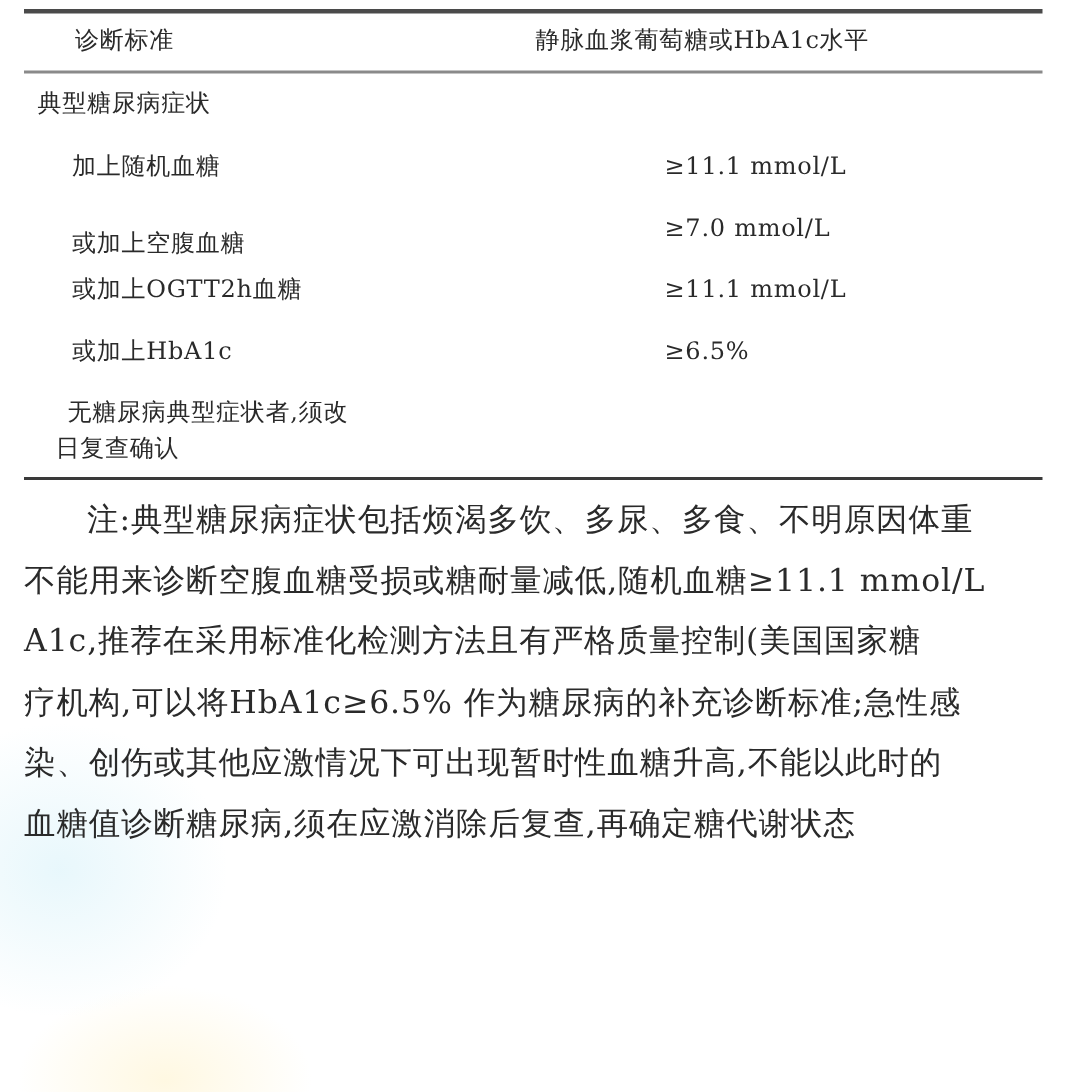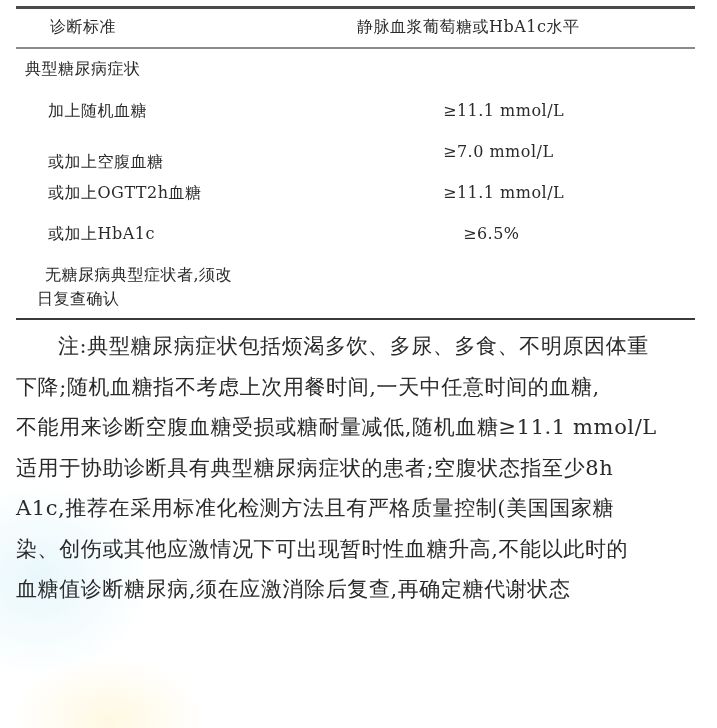"≥6.5%" div.cell { margin-left: 20px -> none }
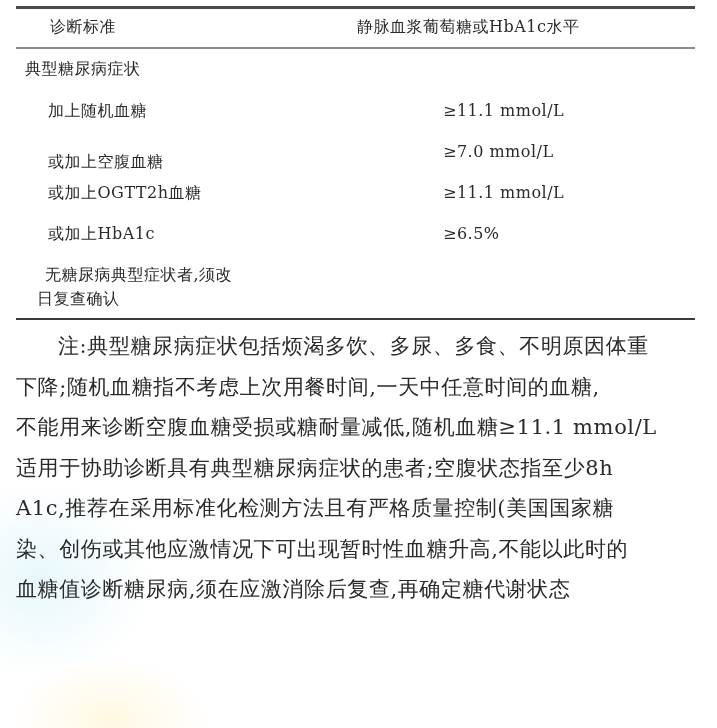"下降;随机血糖指不考虑上次用餐时间,一天中任意时间的血糖," span.line { html: <span>下降;随机血糖指不考虑上次用餐时间,一天中任意时间的血糖,</span> -> none }
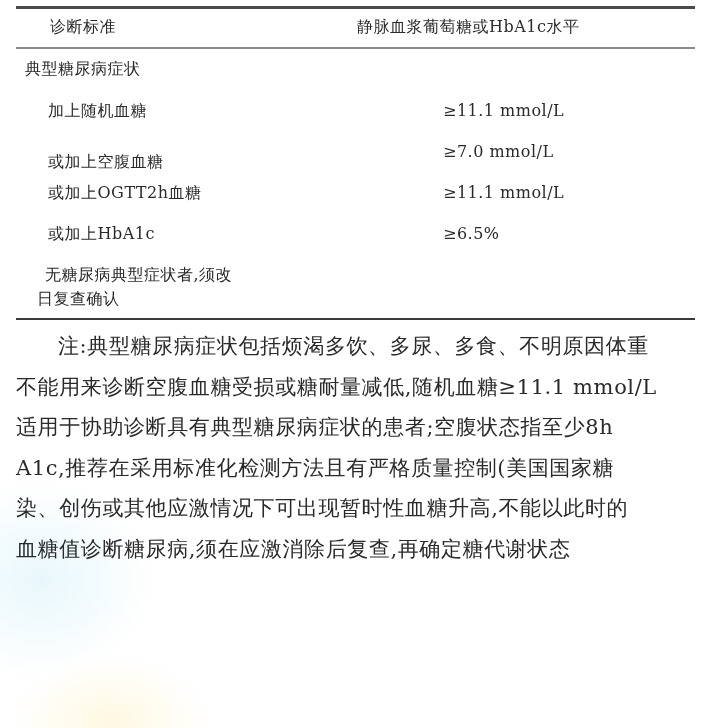"适用于协助诊断具有典型糖尿病症状的患者;空腹状态指至少8h" span.line { html: <span>适用于协助诊断具有典型糖尿病症状的患者;空腹状态指至少8h</span> -> none }
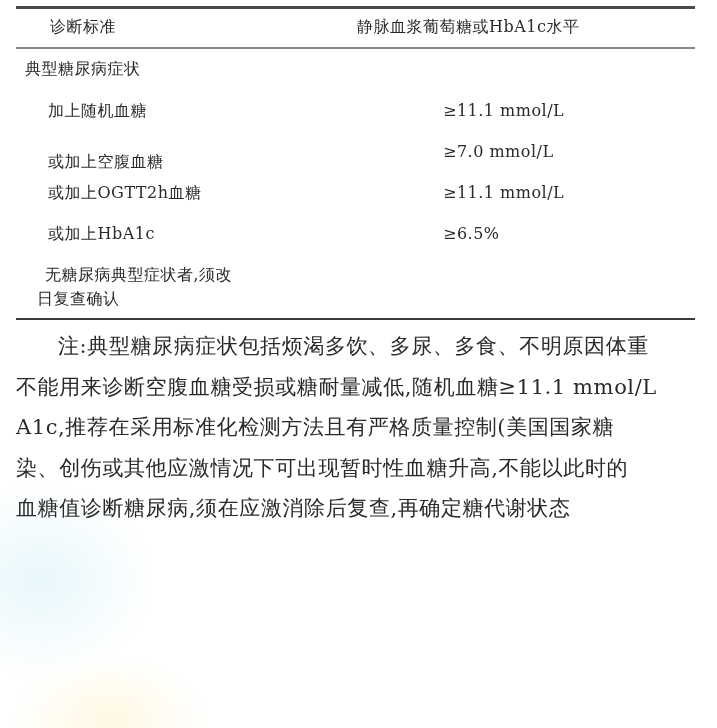"疗机构,可以将HbA1c≥6.5% 作为糖尿病的补充诊断标准;急性感" span.line { html: none -> <span>疗机构,可以将HbA1c≥6.5% 作为糖尿病的补充诊断标准;急性感</span> }
